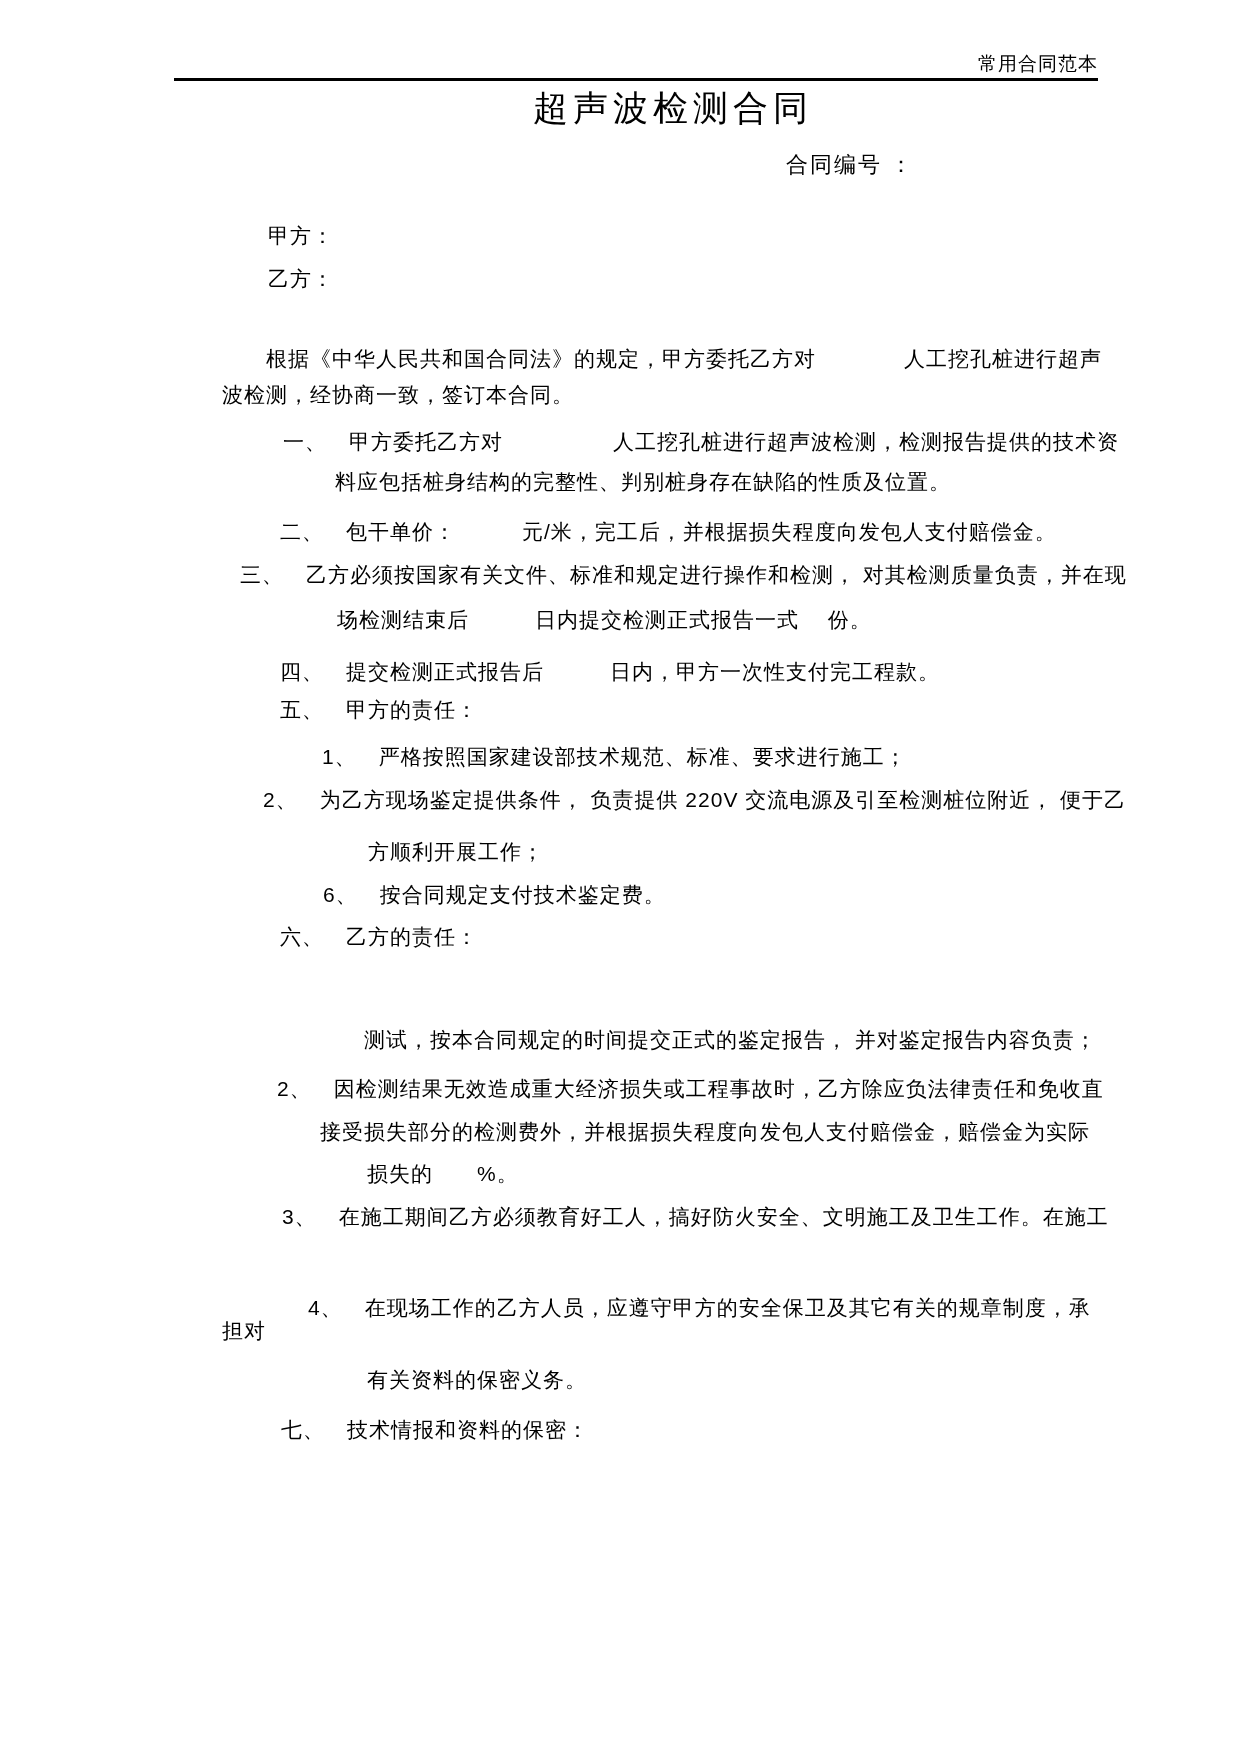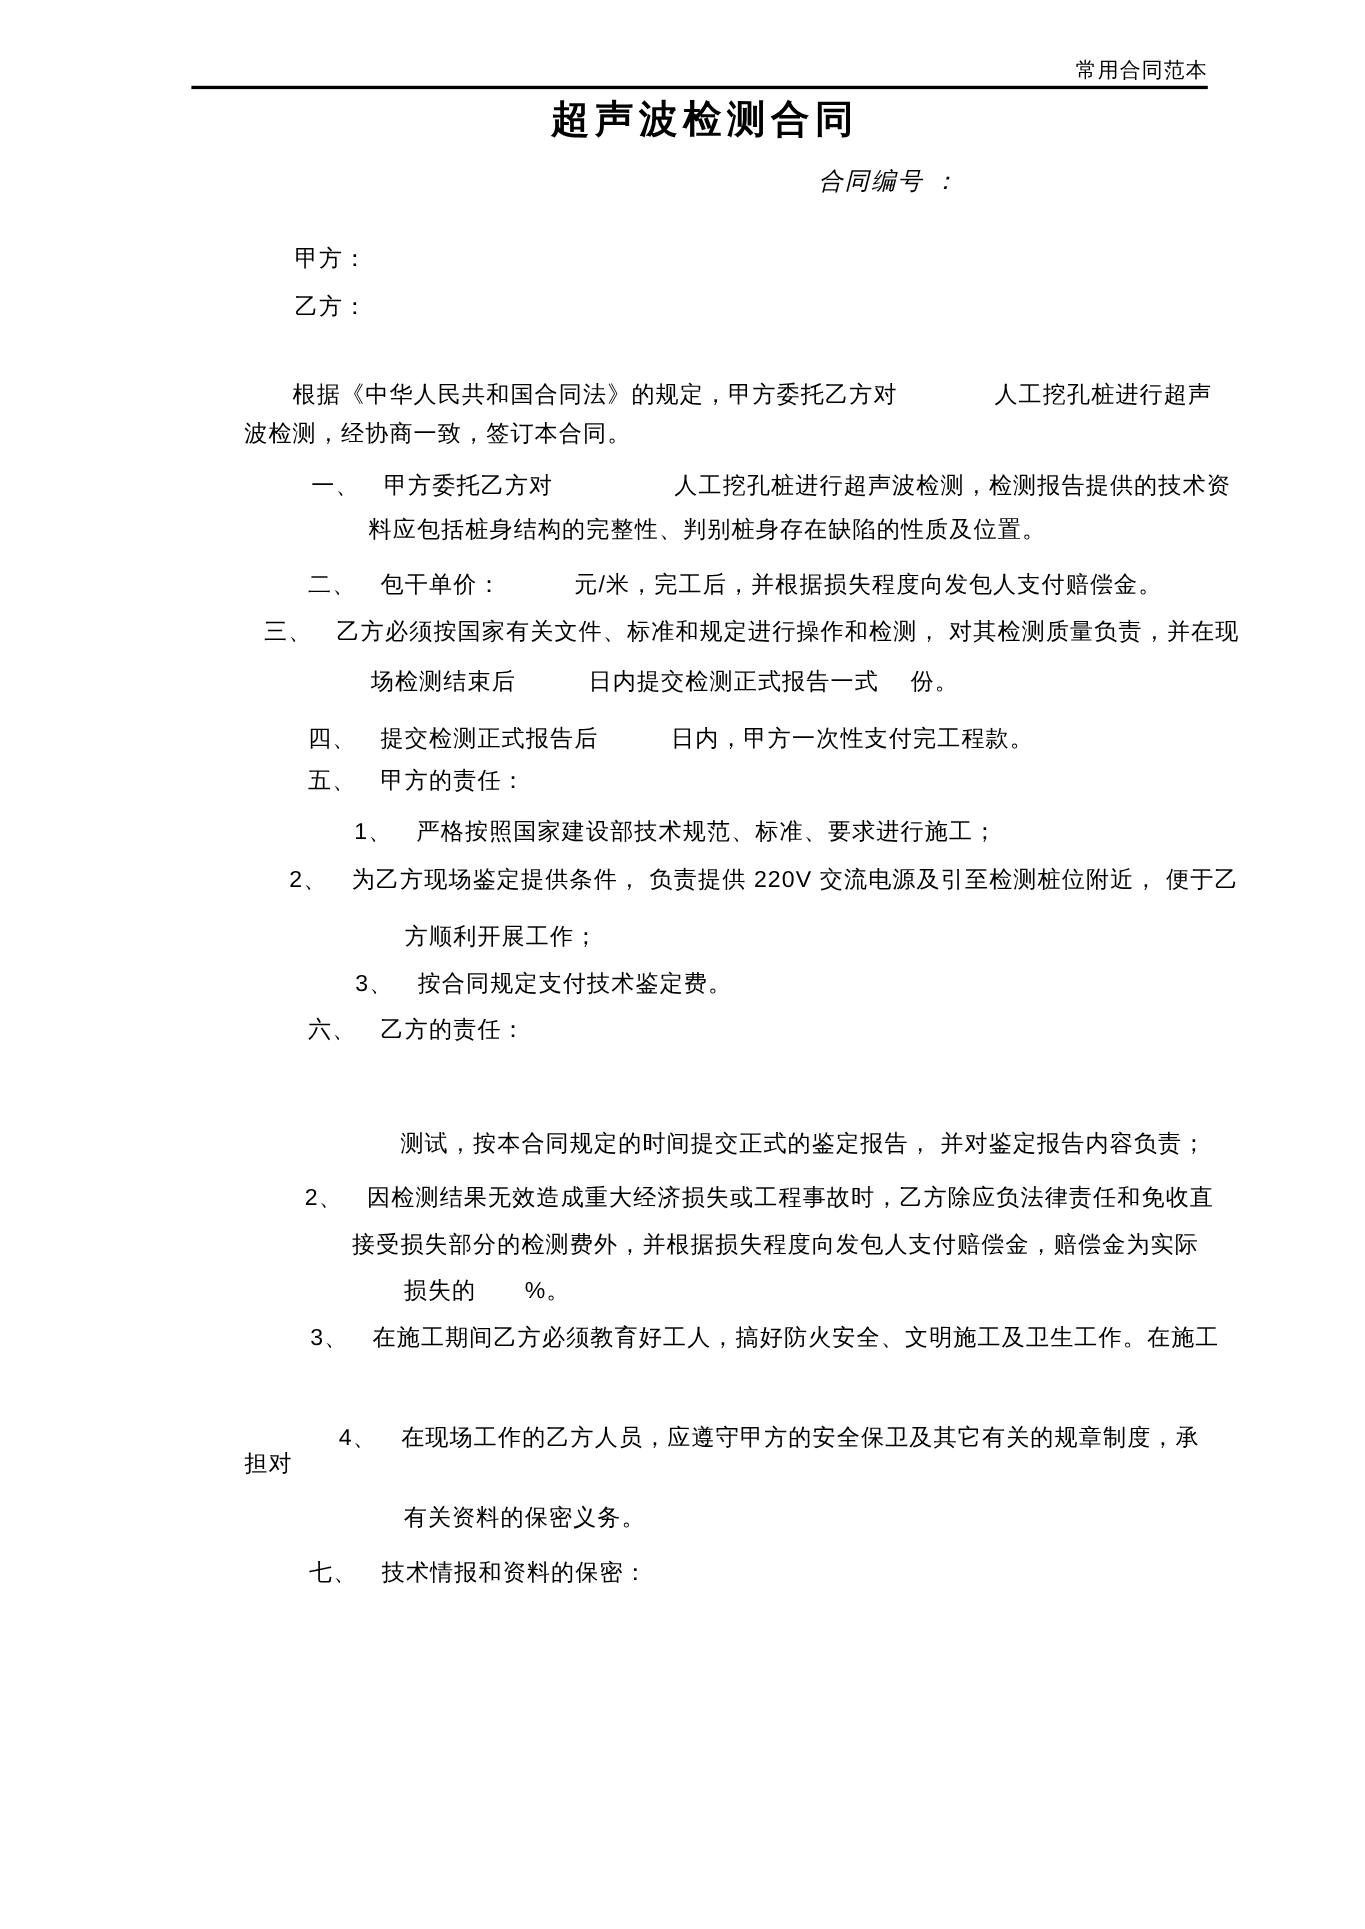"超声波检测合同" .doc-title { font-weight: bold -> normal; left: 501px -> 533px }
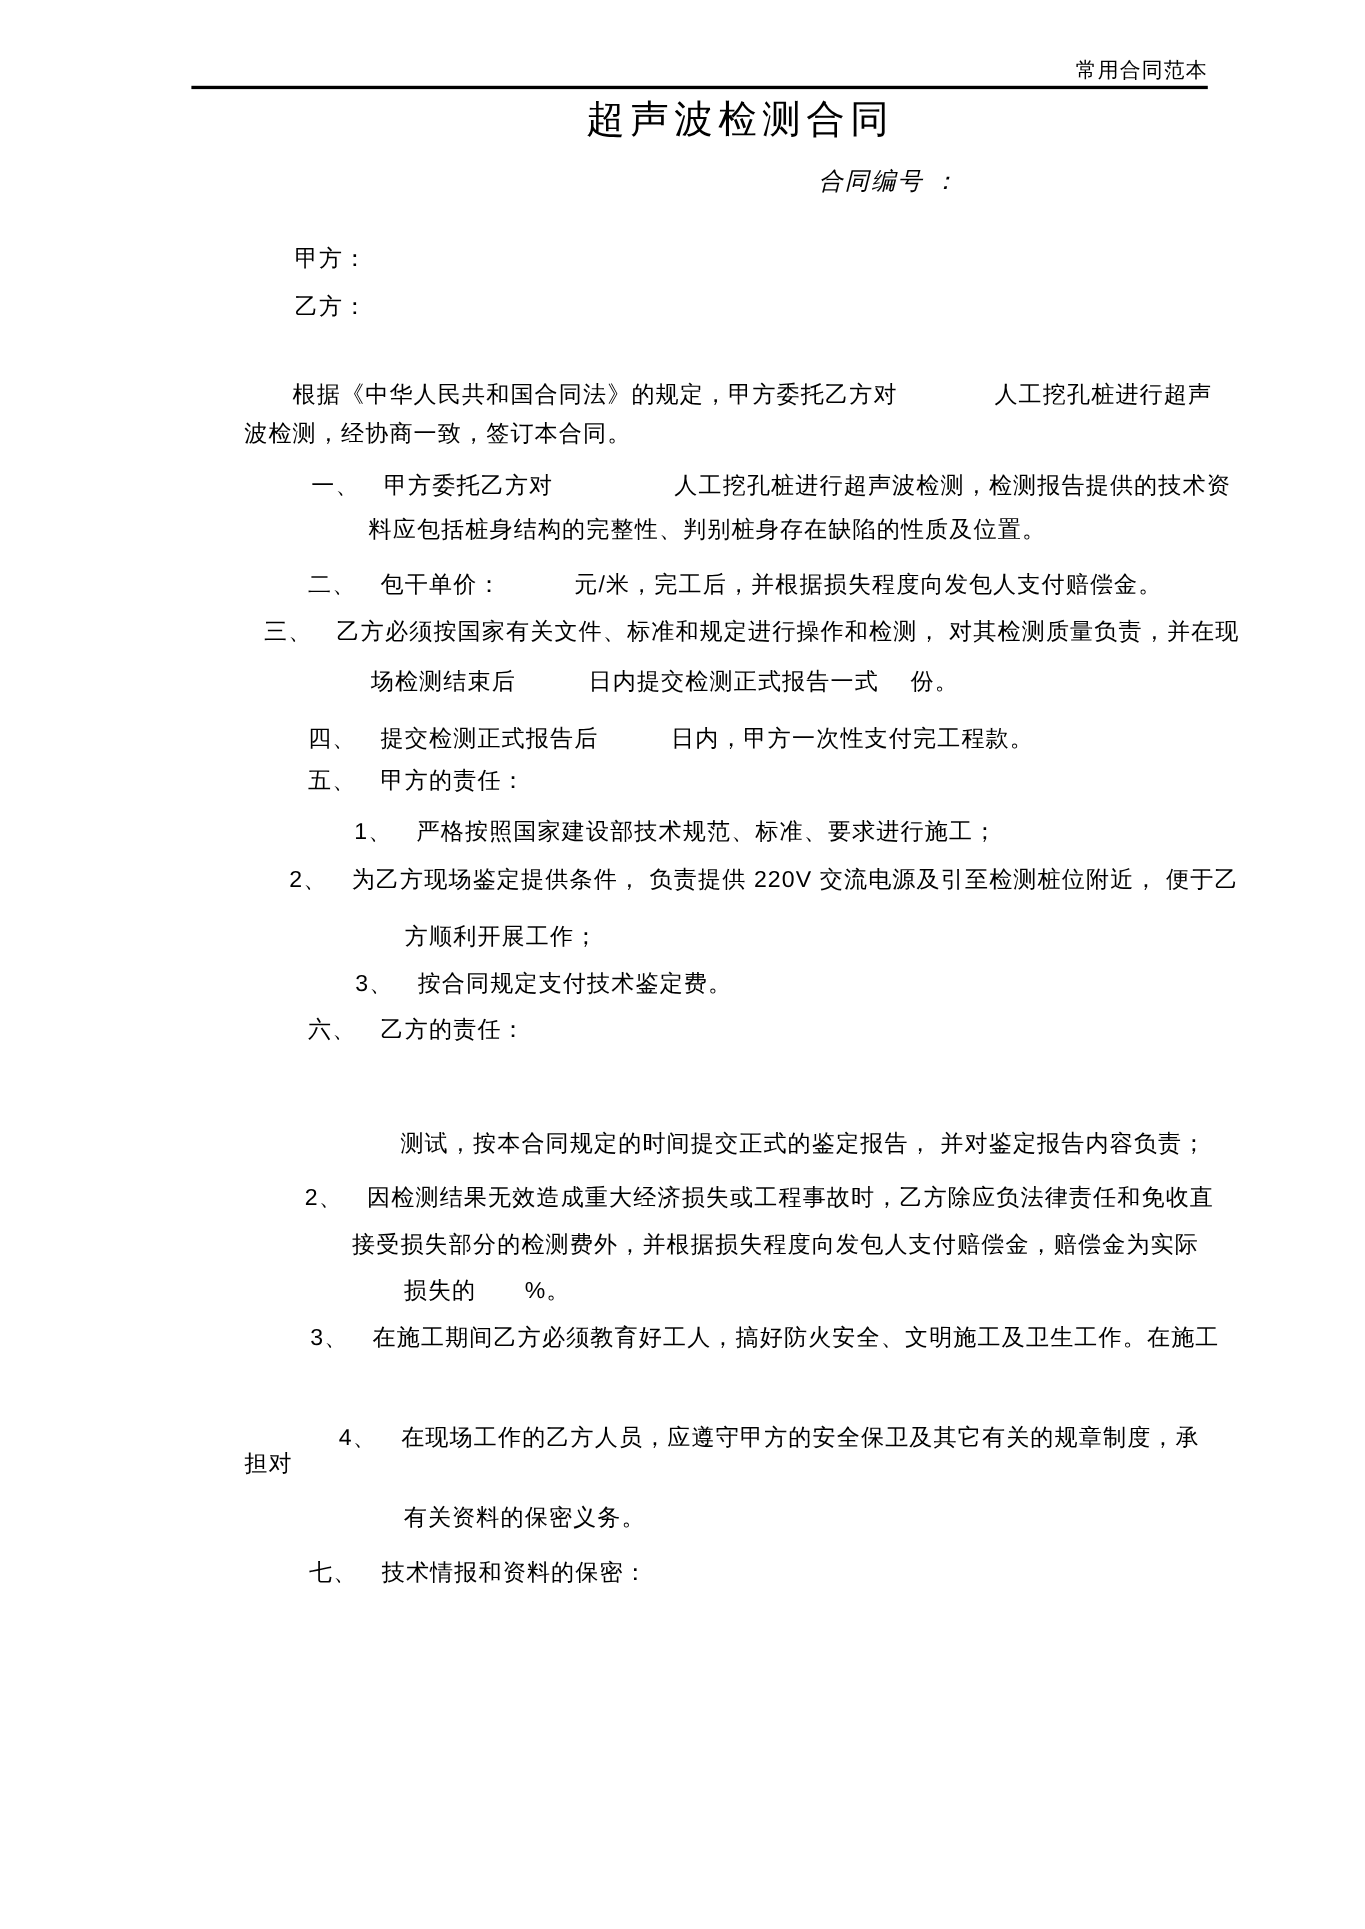"合同编号 ：" .contract-no { font-style: italic -> none; left: 744px -> 786px }
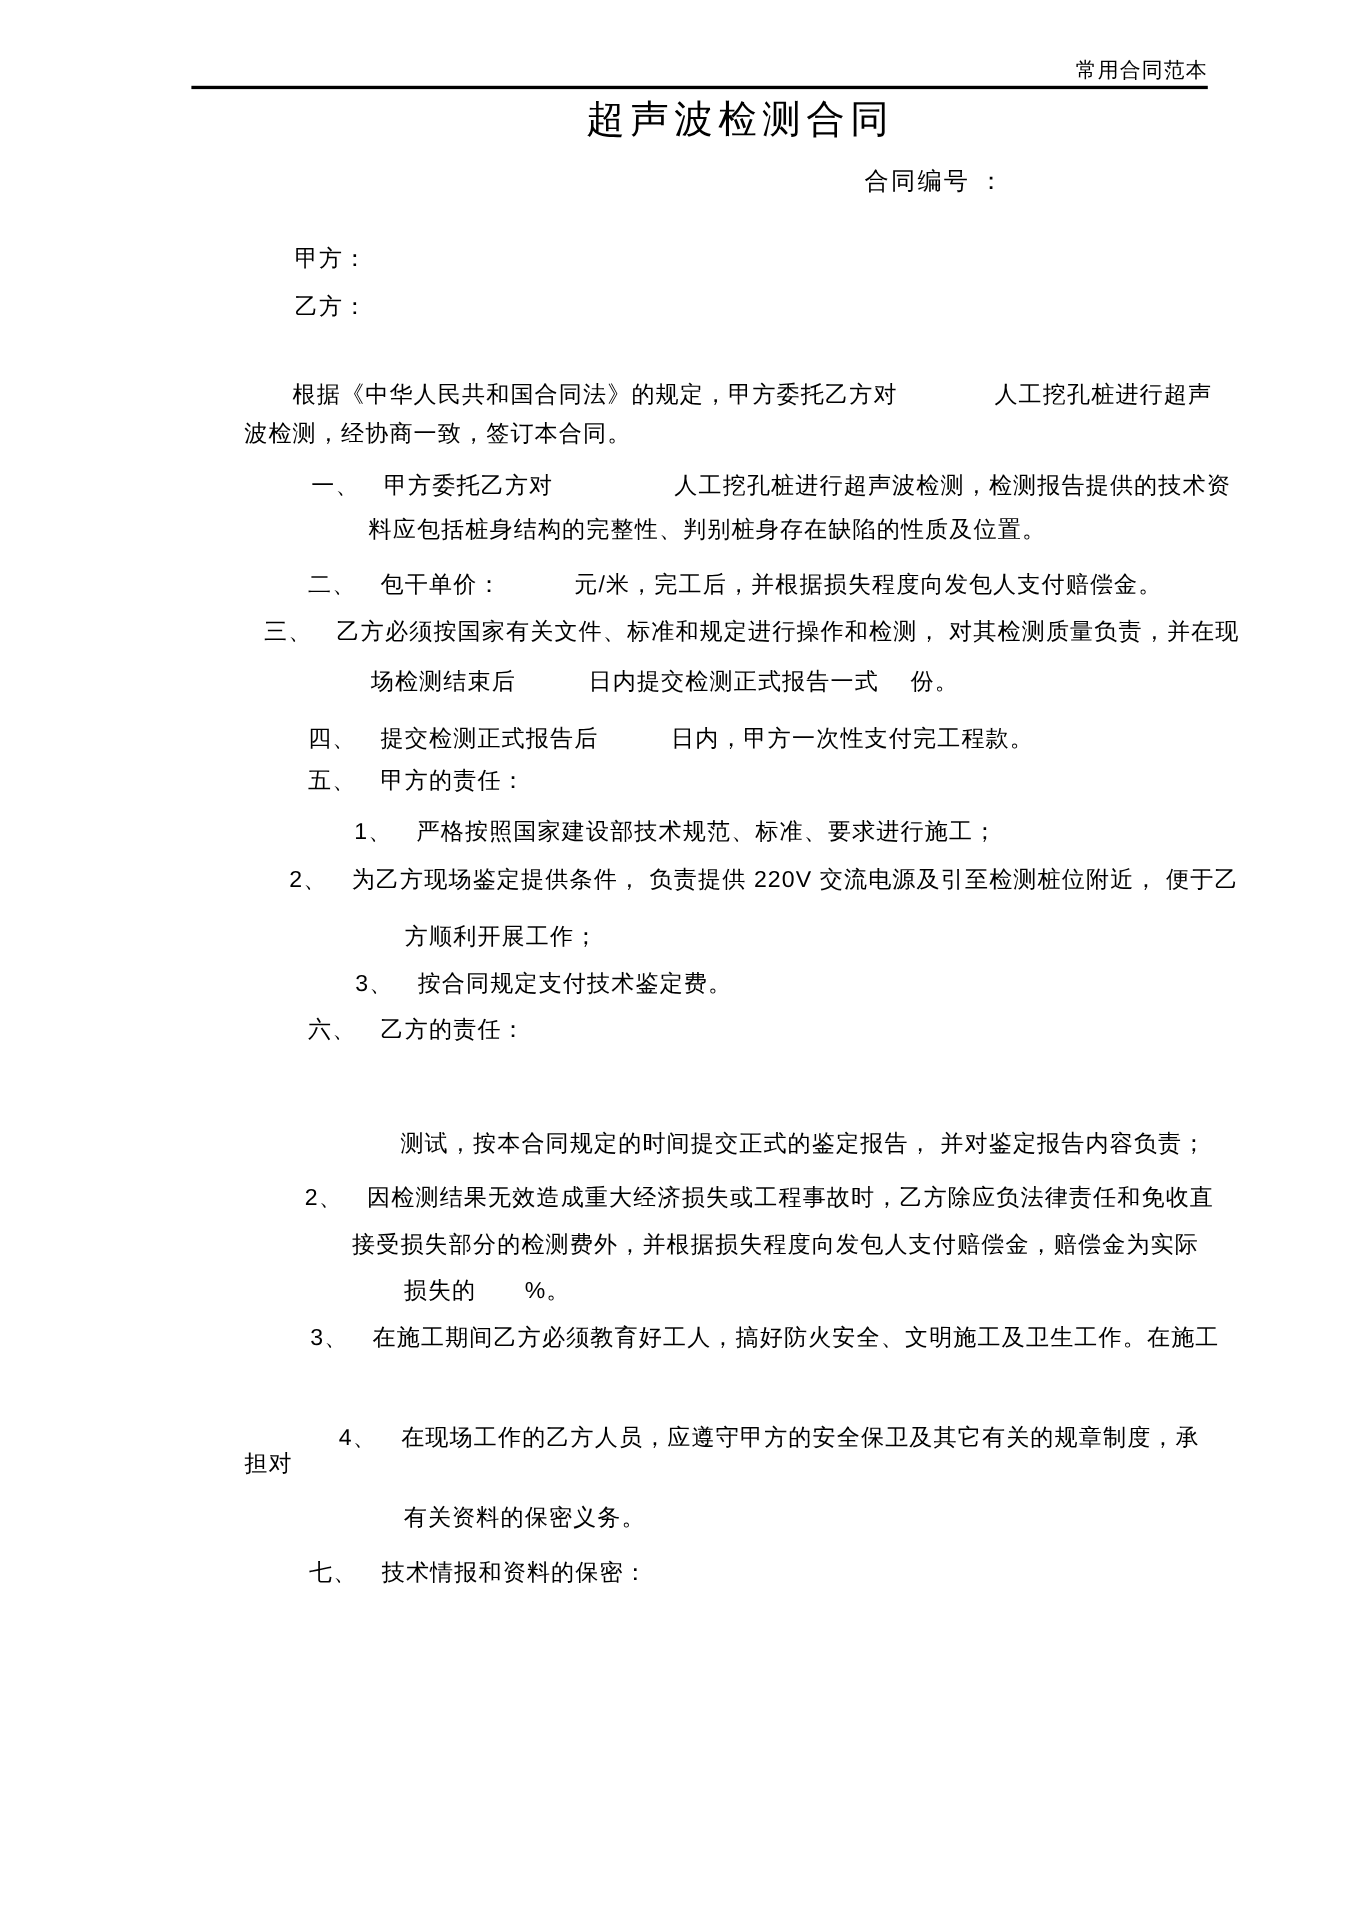"3、 按合同规定支付技术鉴定费。" div.line { text: 3 -> 6 }
